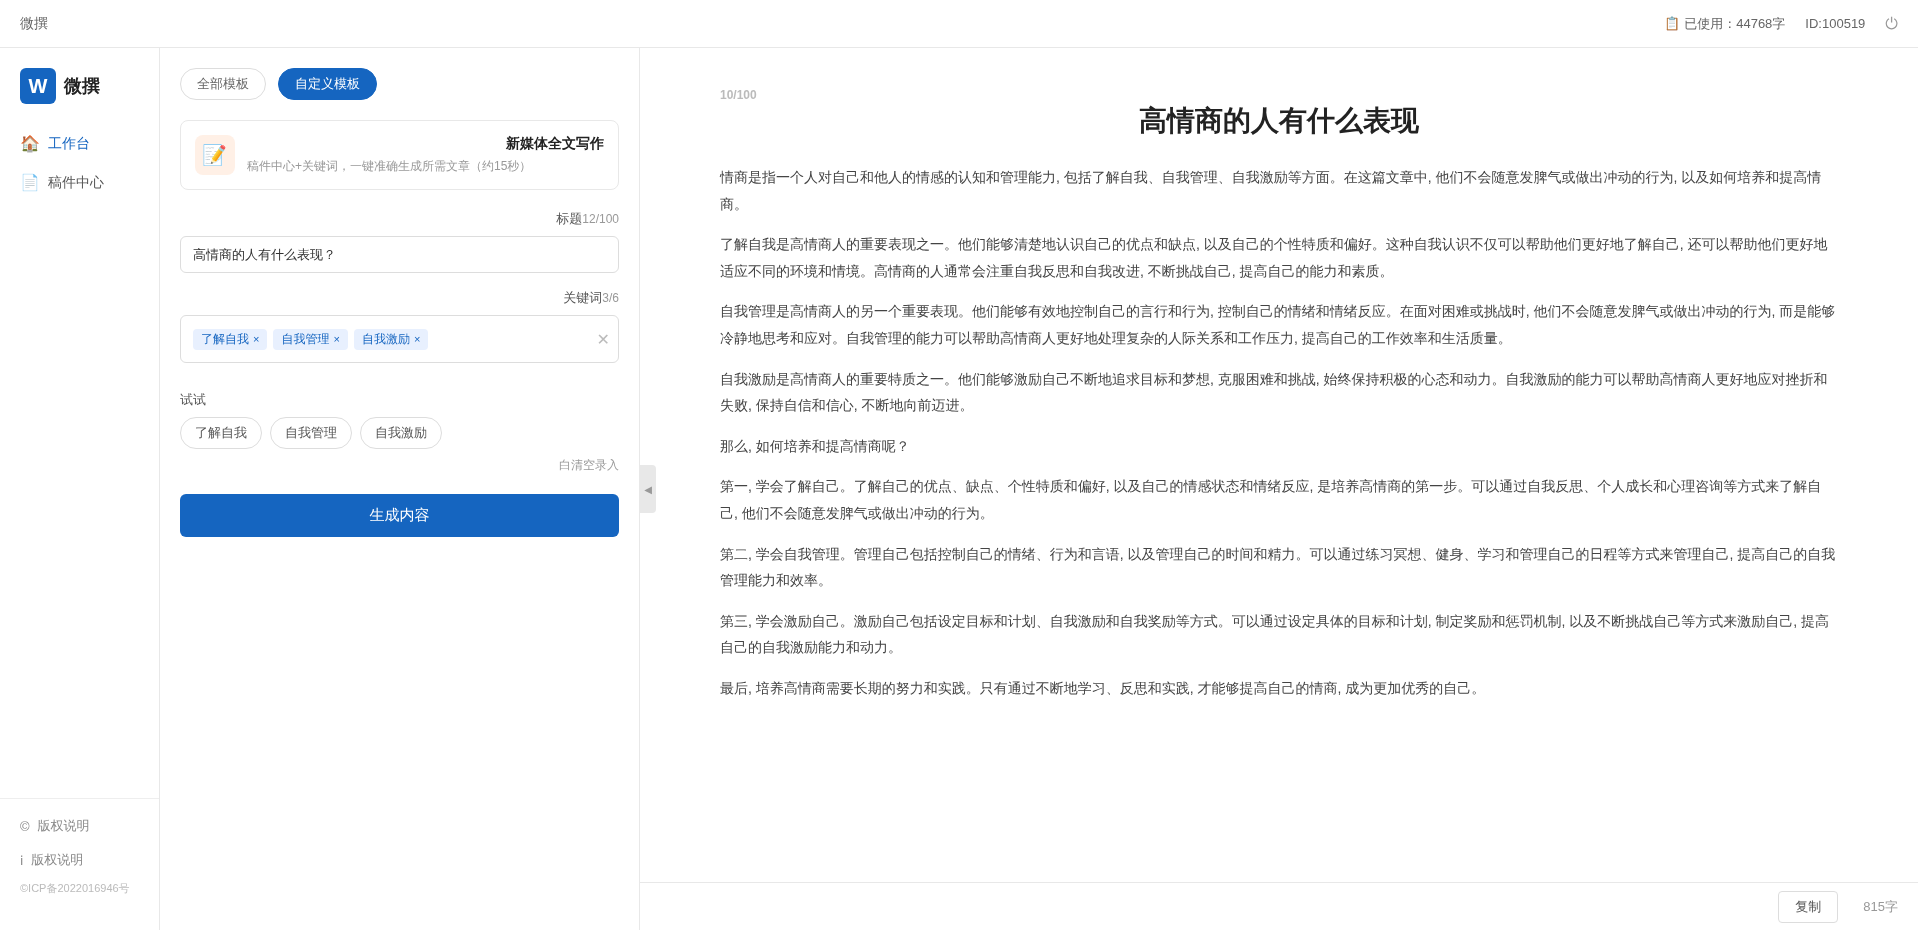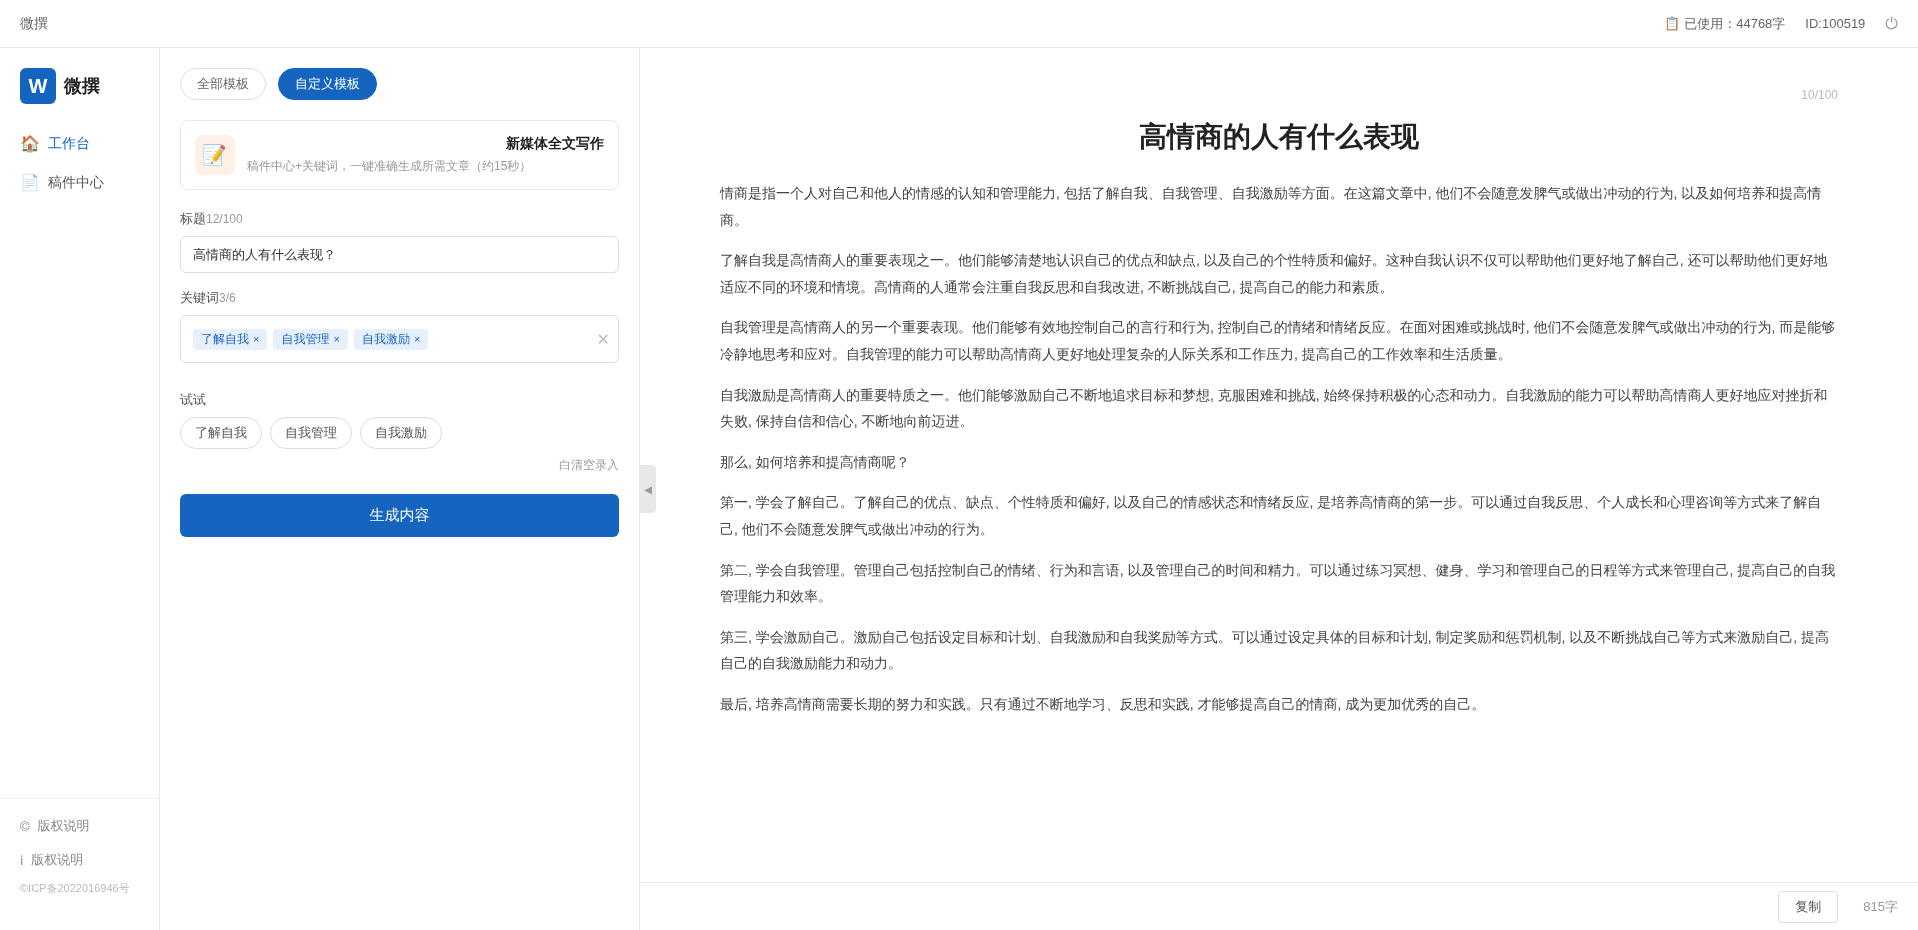"10/100" .article-count { font-weight: none -> bold; margin-bottom: 16px -> none; text-align: right -> left }
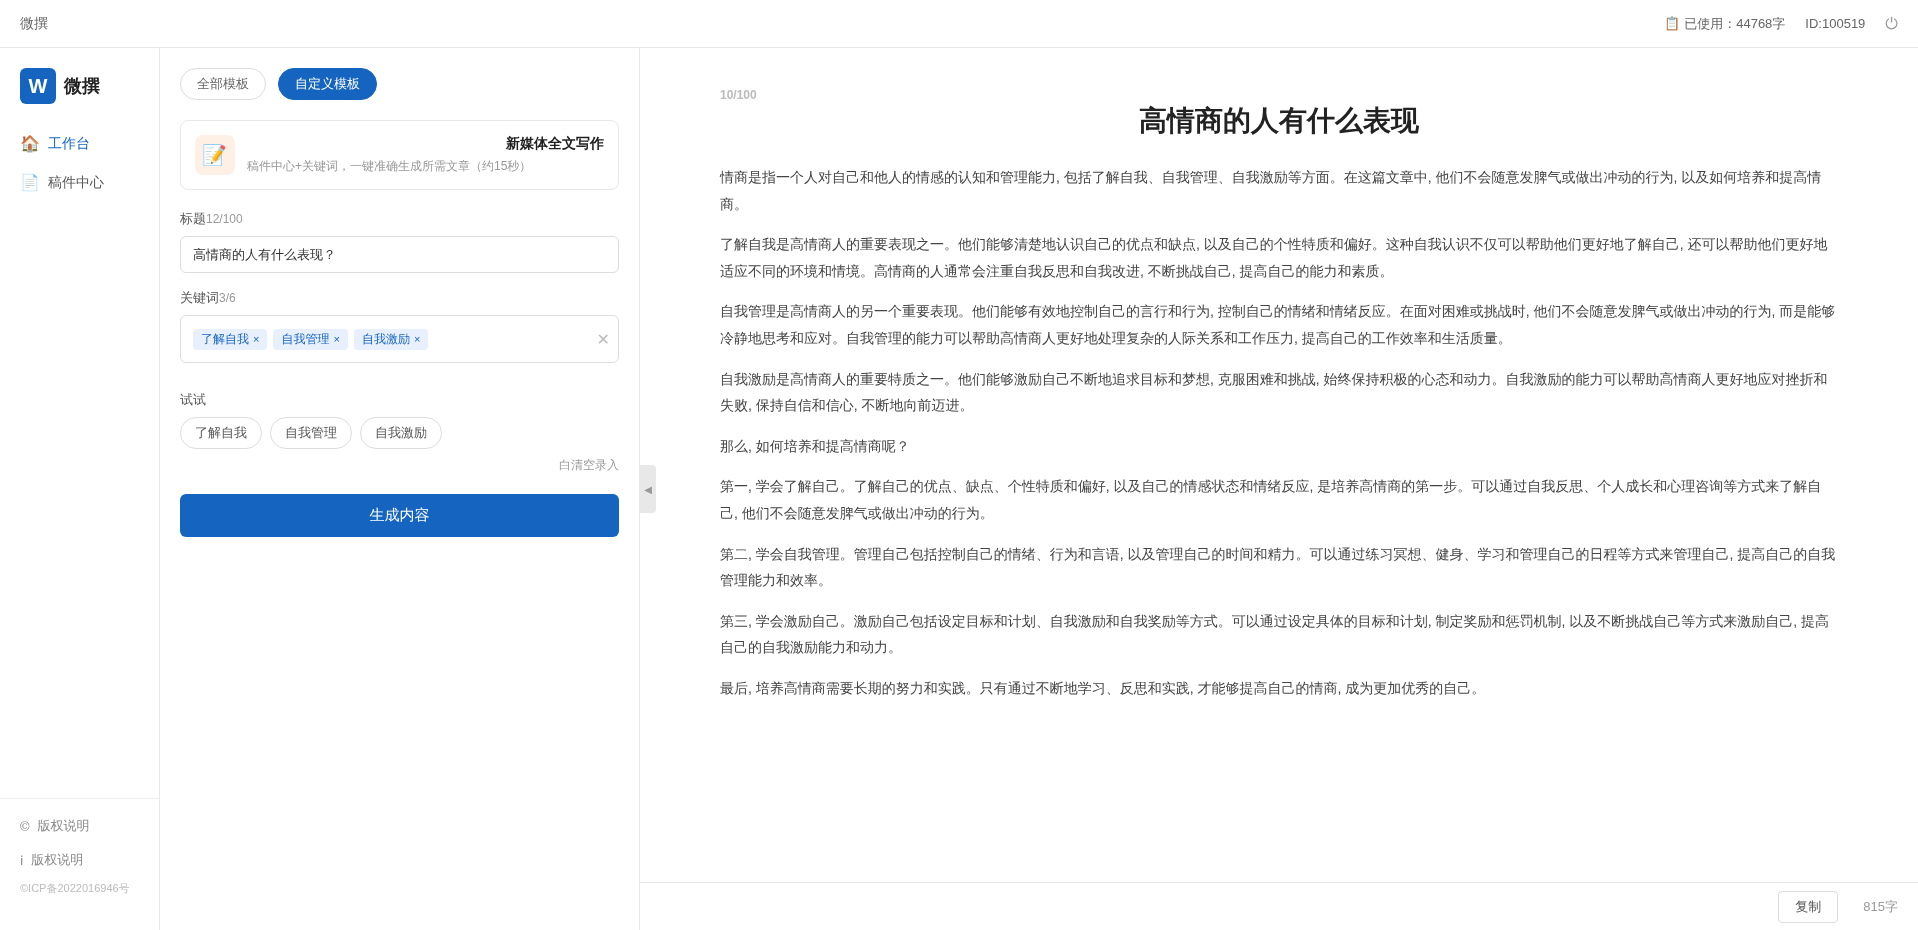"标题" .field-label { justify-content: flex-start -> flex-end }
